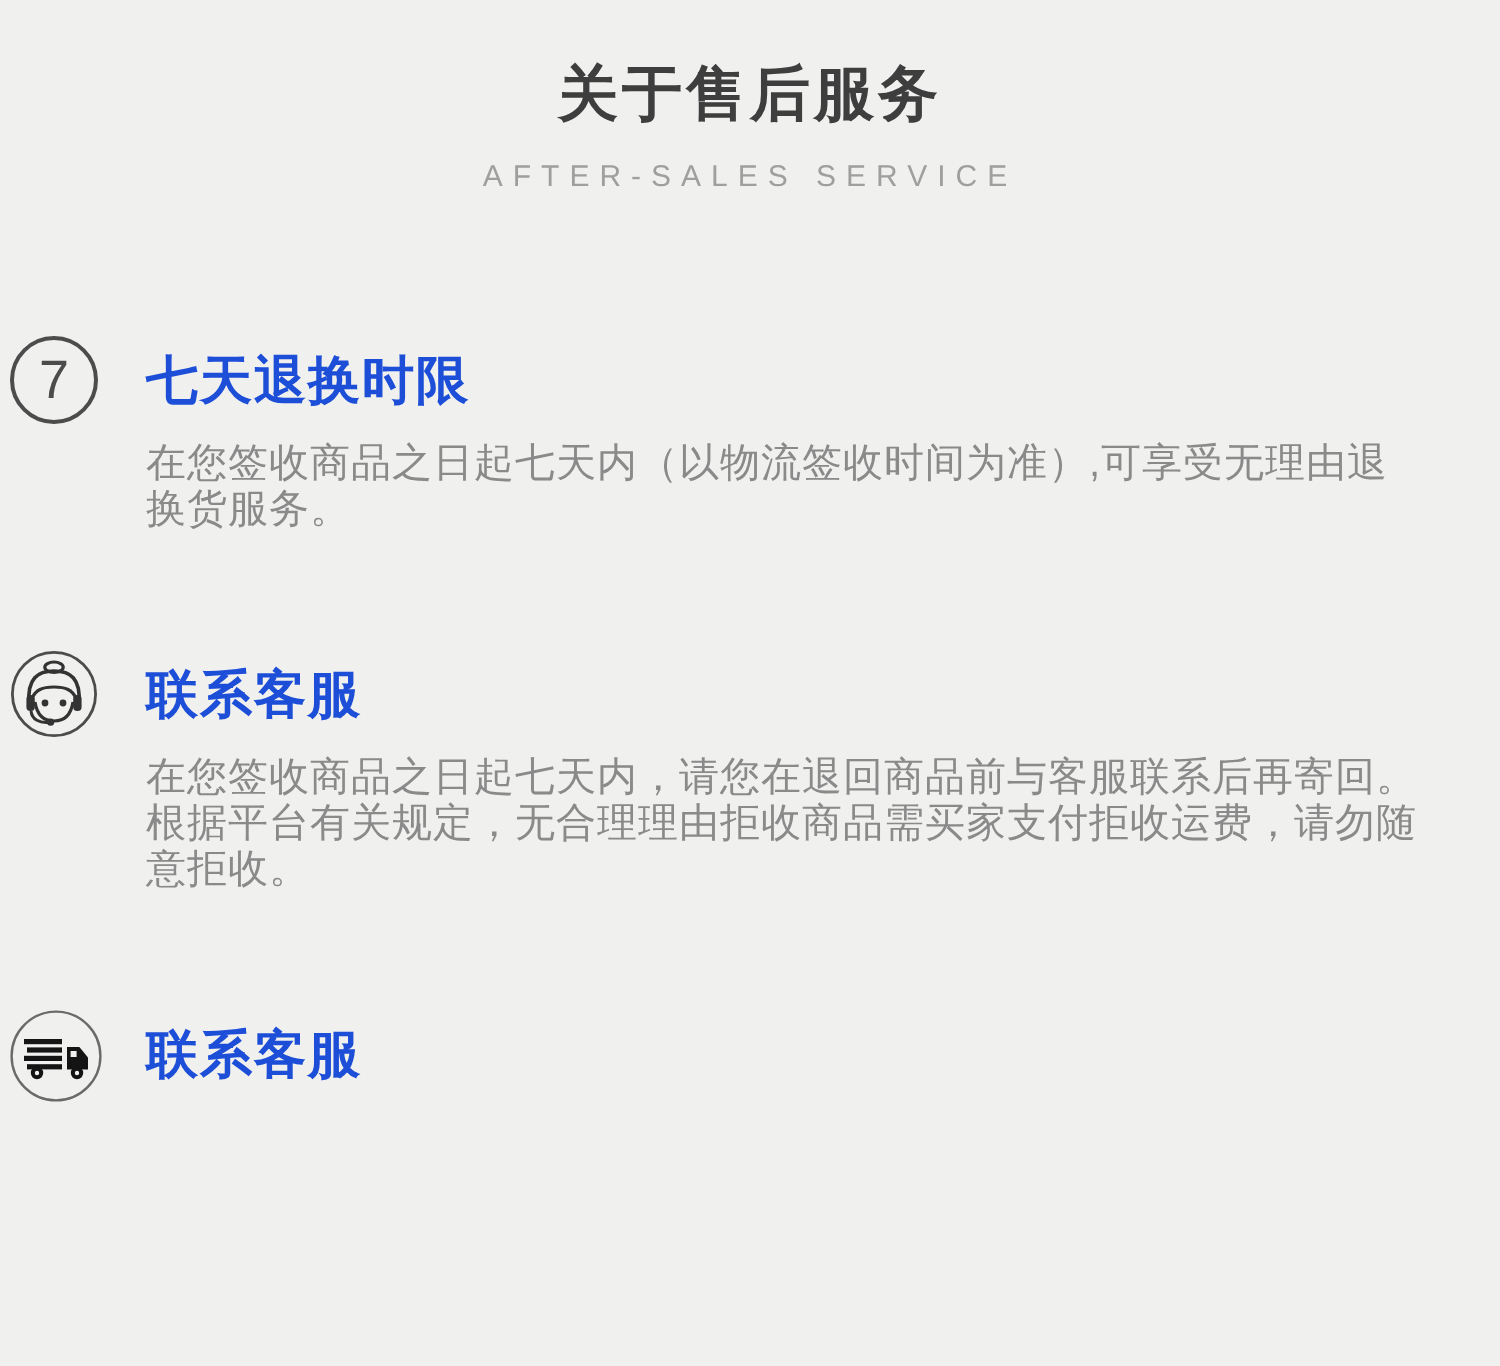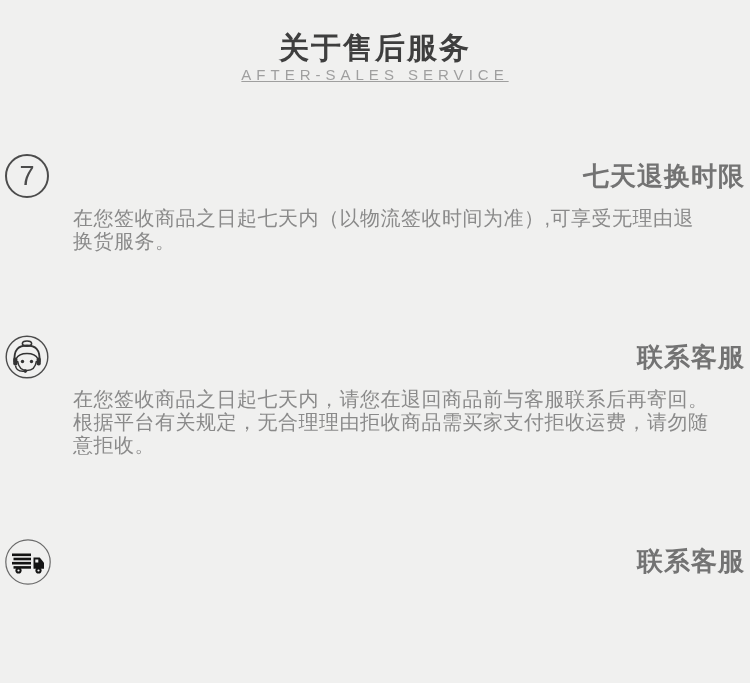"AFTER-SALES SERVICE" .page-subtitle { margin-top: none -> 14px; text-decoration: underline -> none }
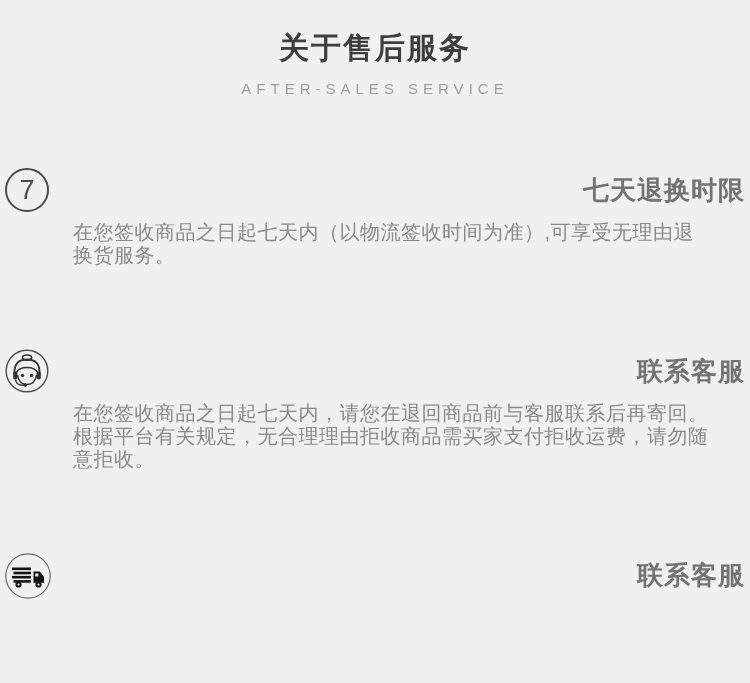"七天退换时限" .section-heading { color: #737373 -> #1d4ed8; text-align: right -> none }
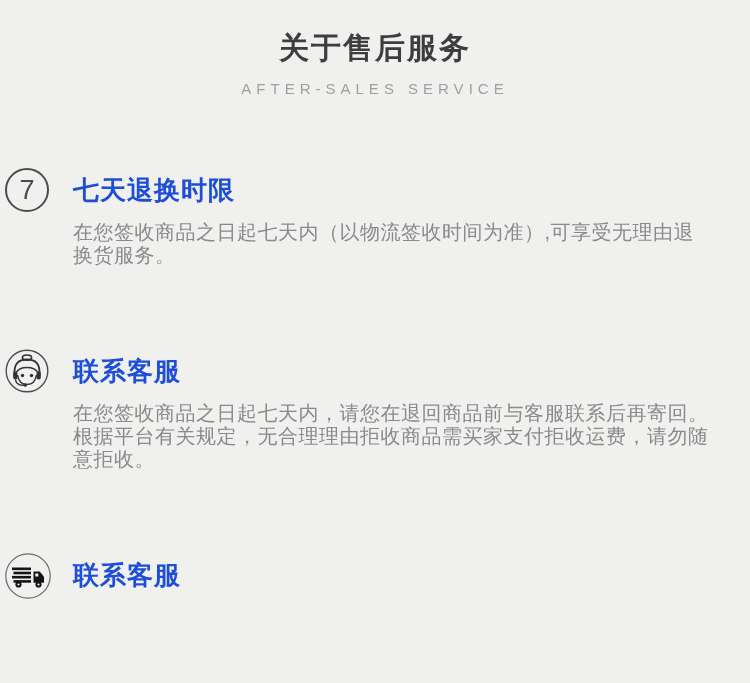"联系客服" .section + .section { margin-top: 82px -> 58px }
